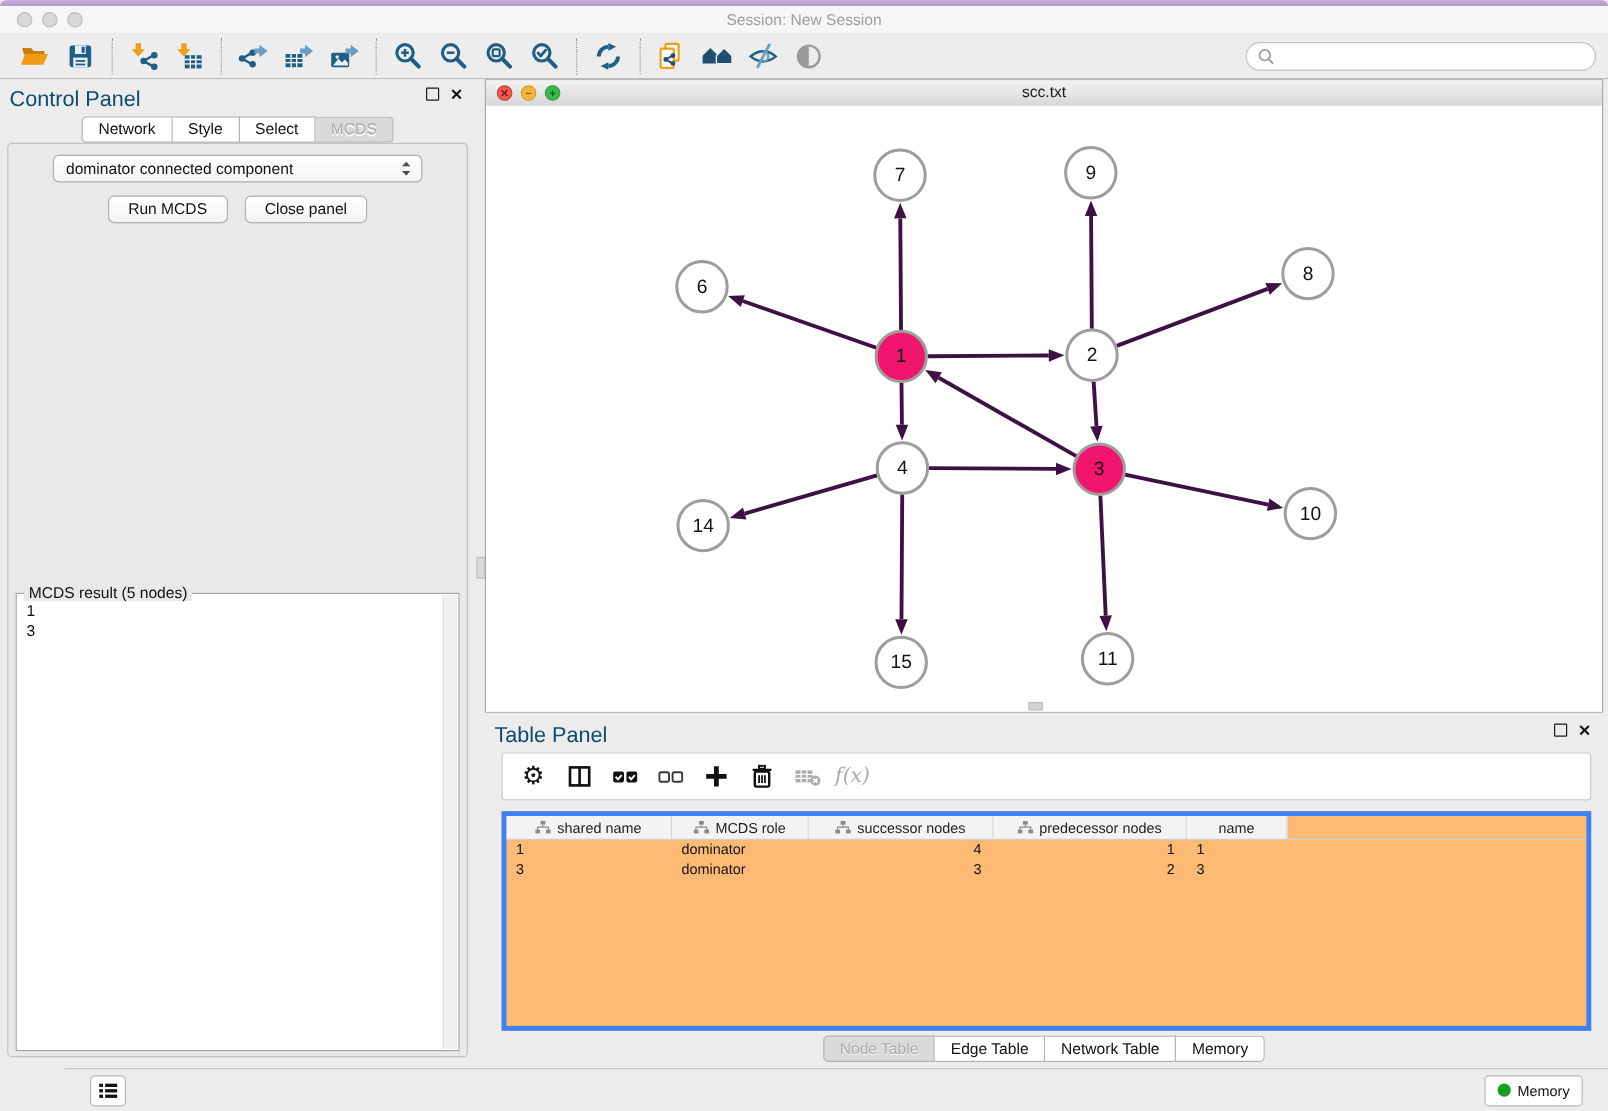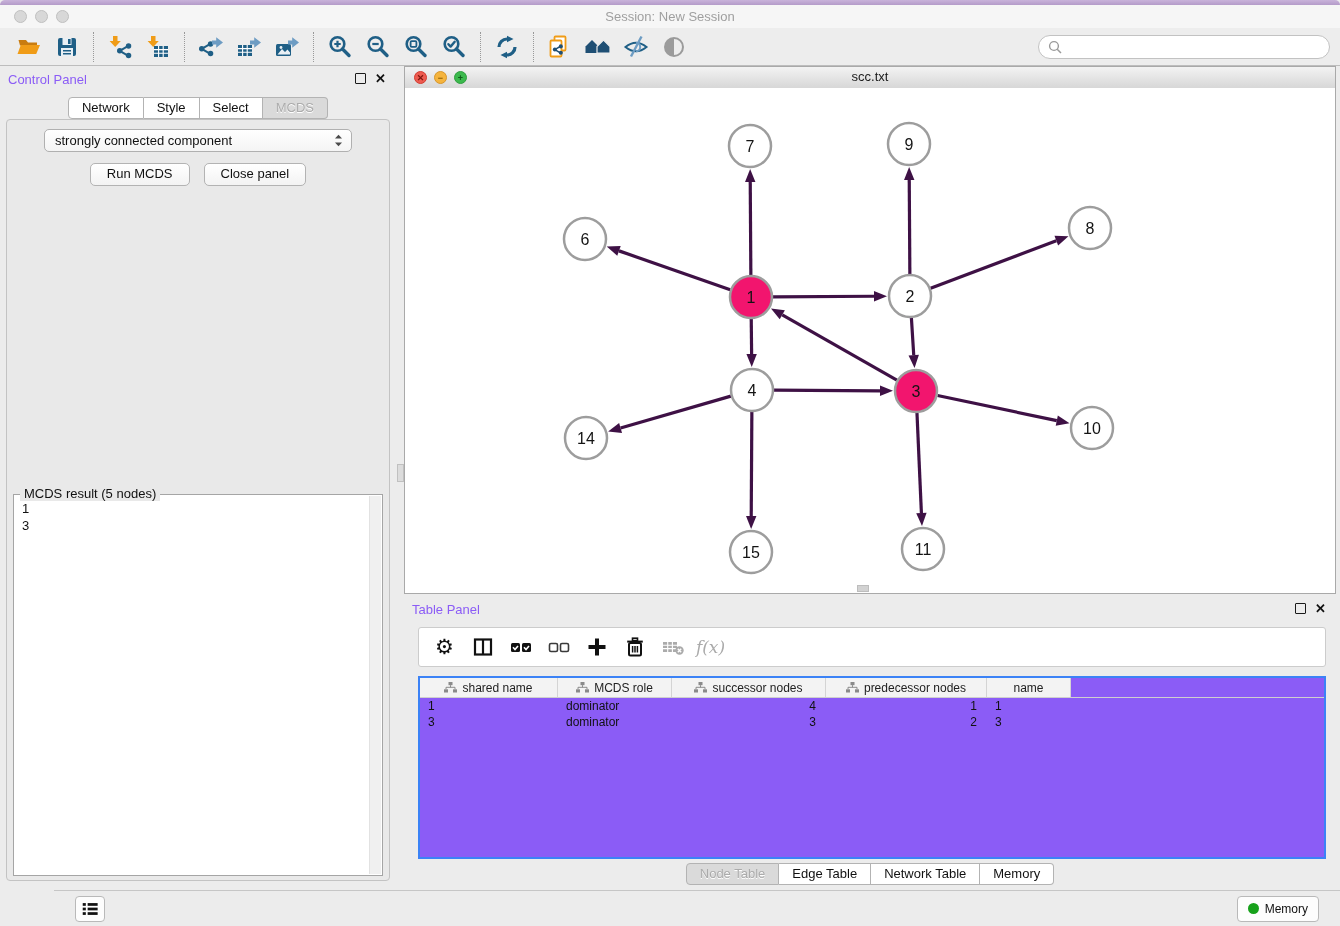"Control Panel" .panel-title { color: #8b5cf6 -> #0c4a6e; font-size: 13px -> 18px }
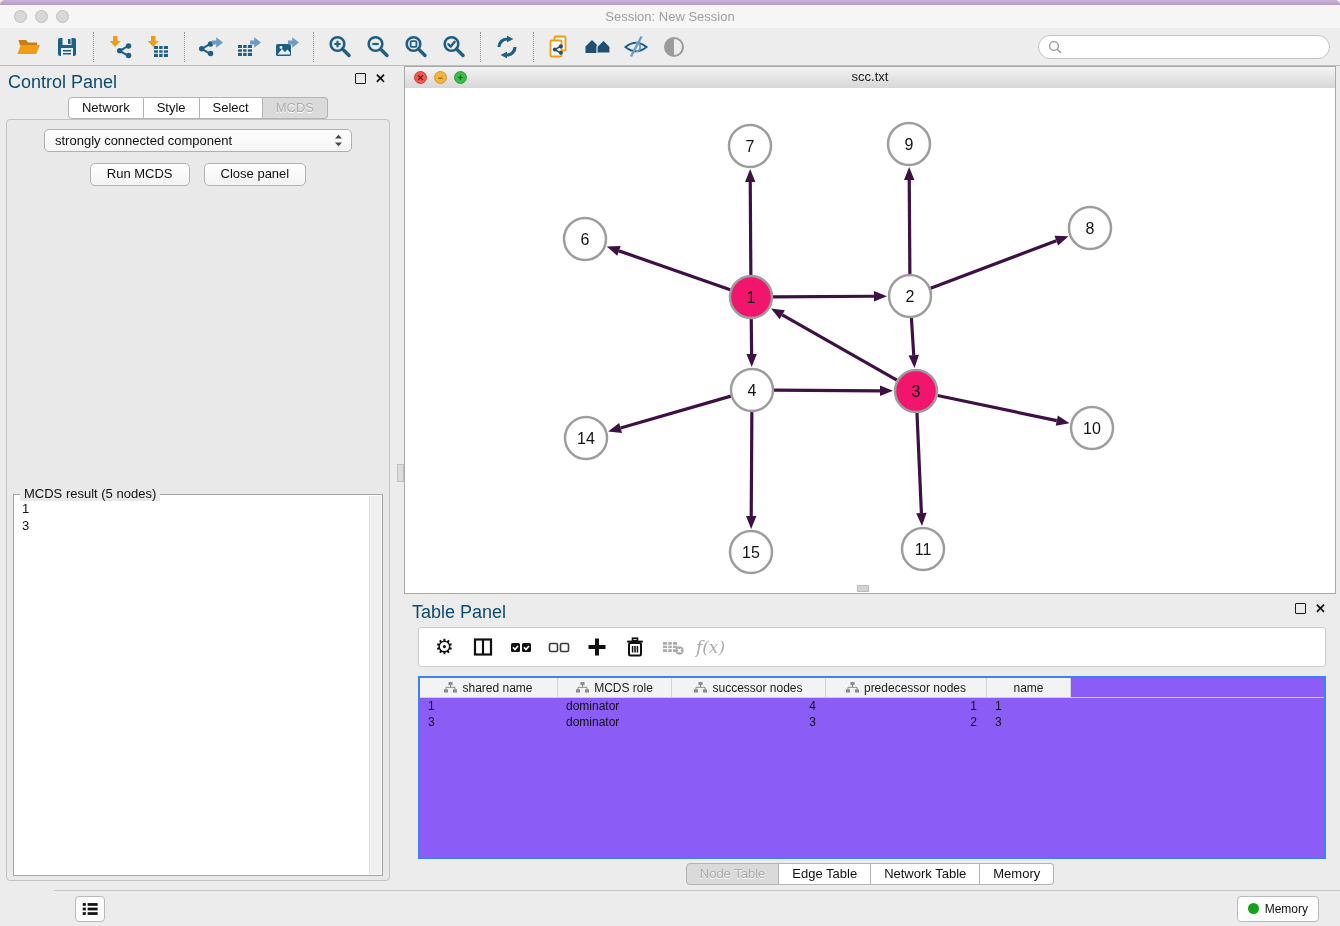"strongly connected component" div.val { text: strongly -> dominator }
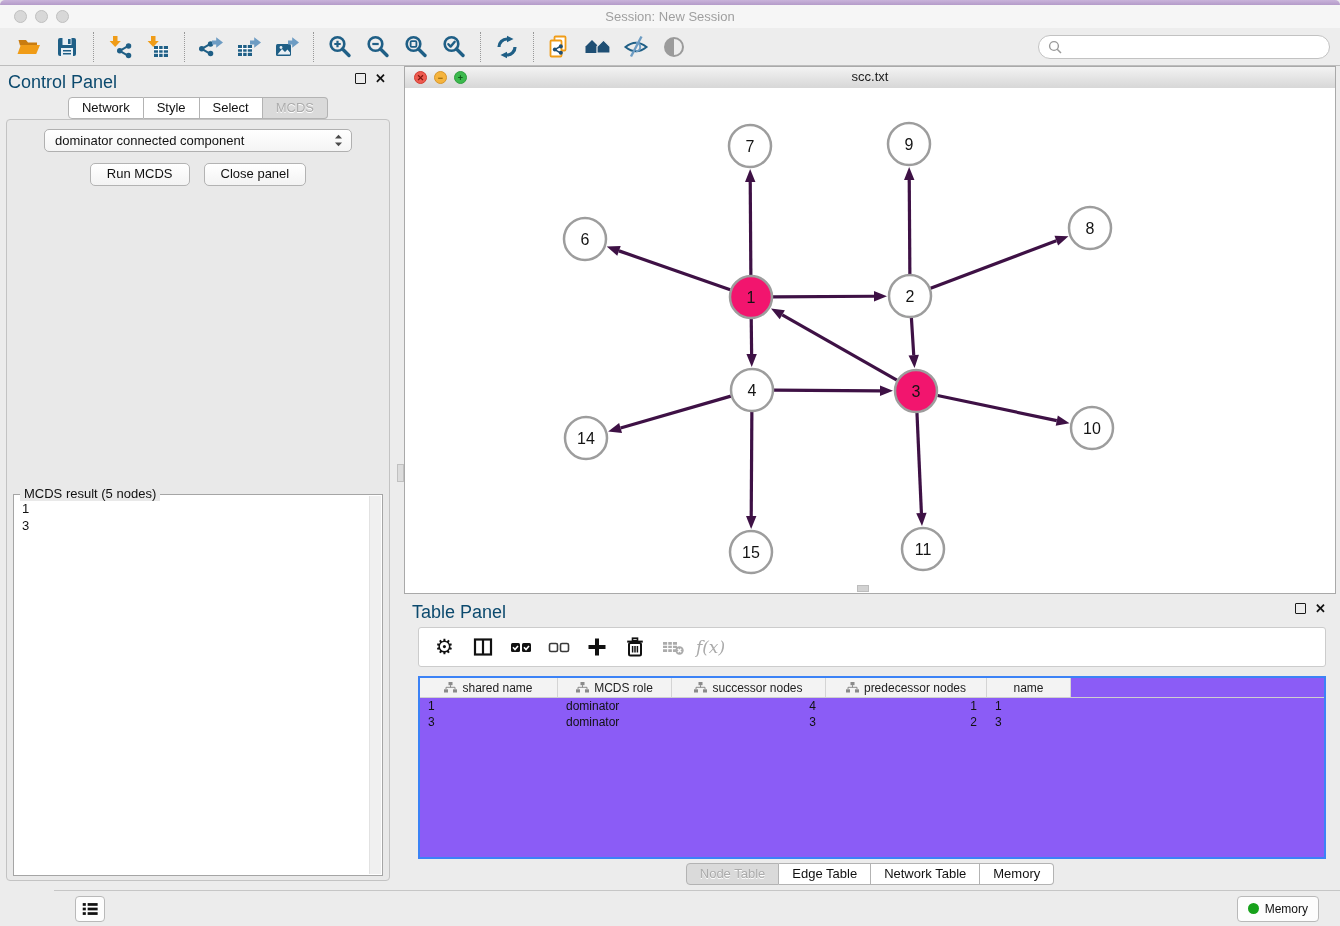"shared name" .tp-table { background: #8b5cf6 -> #fdba74; border: 2px solid #3b82f6 -> 4px solid #3b82f6 }
